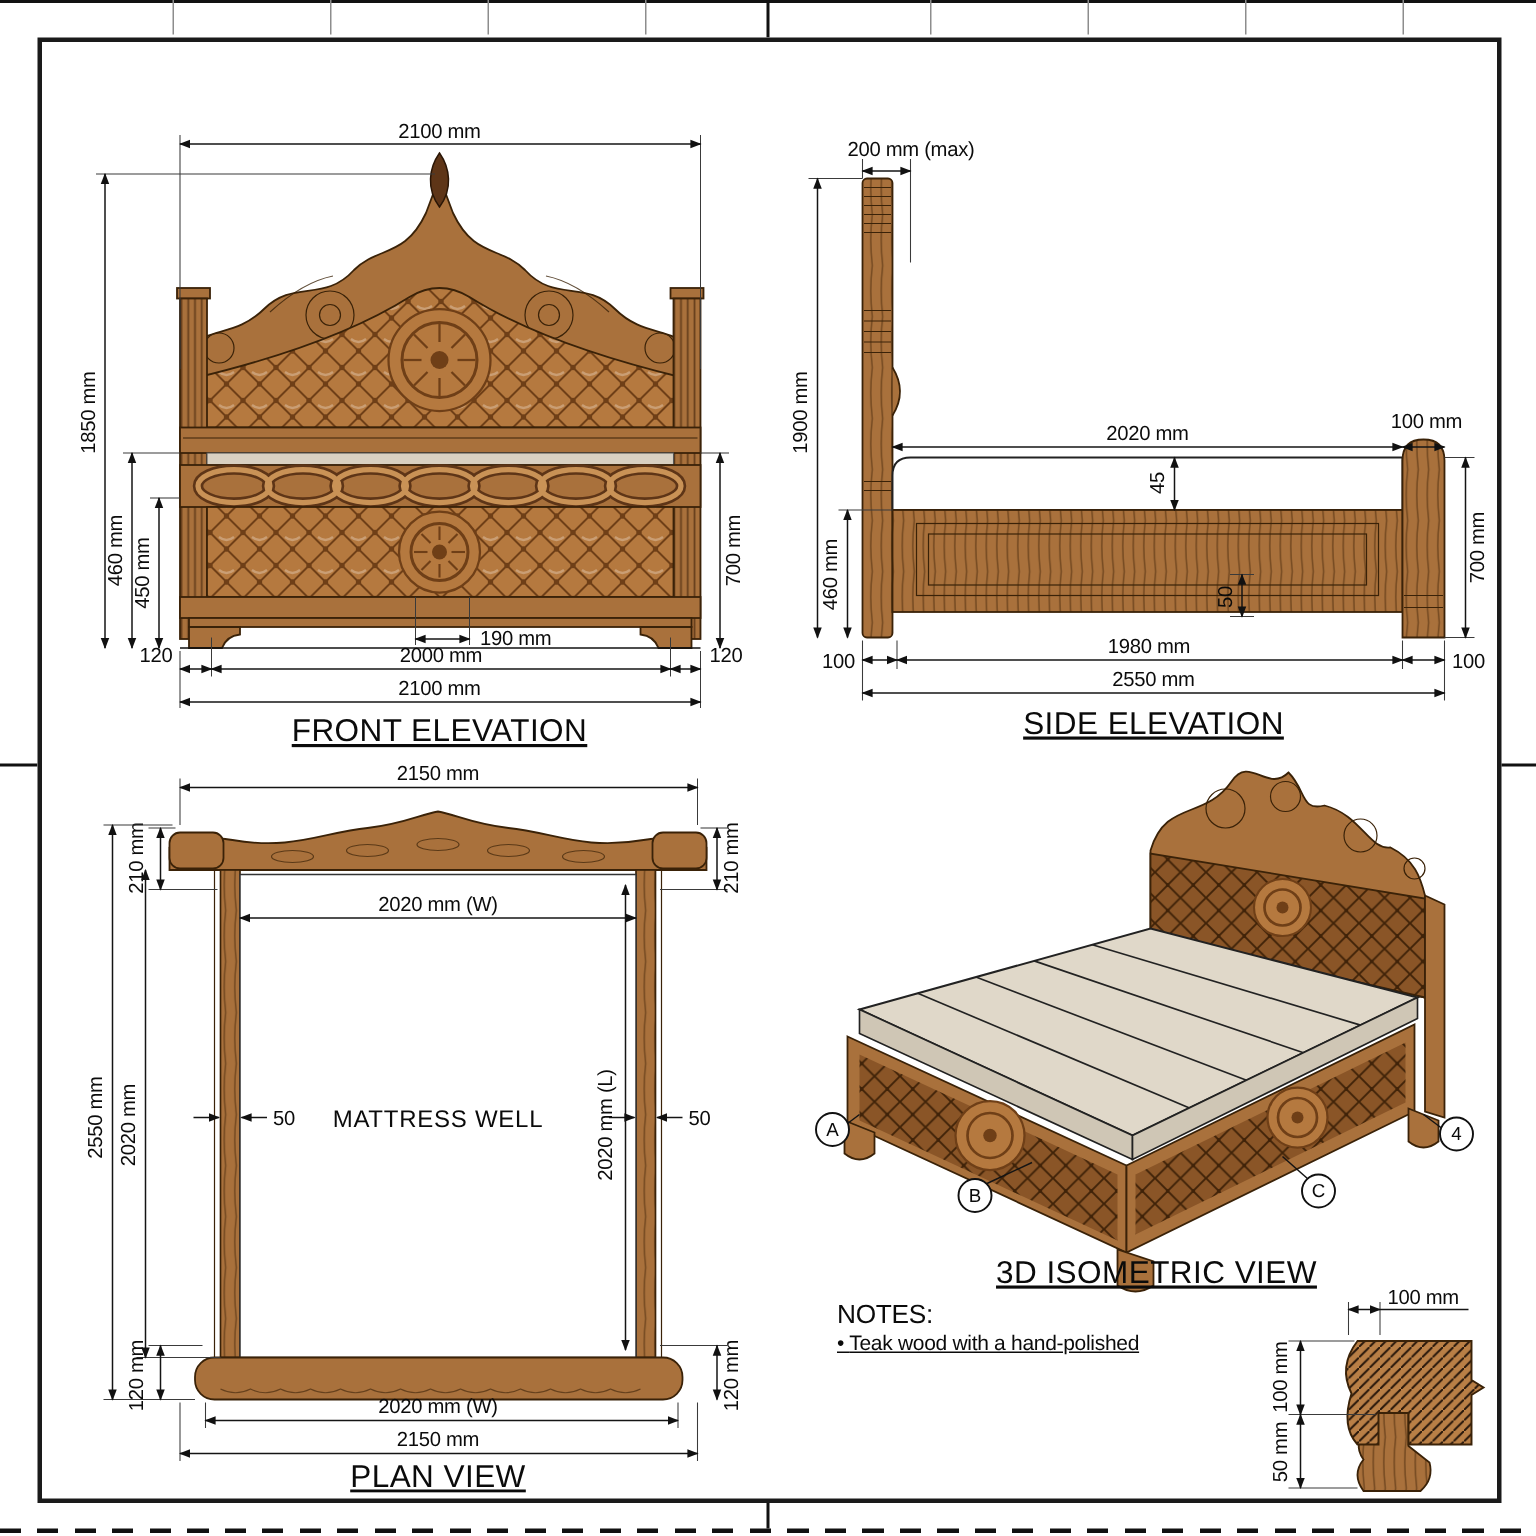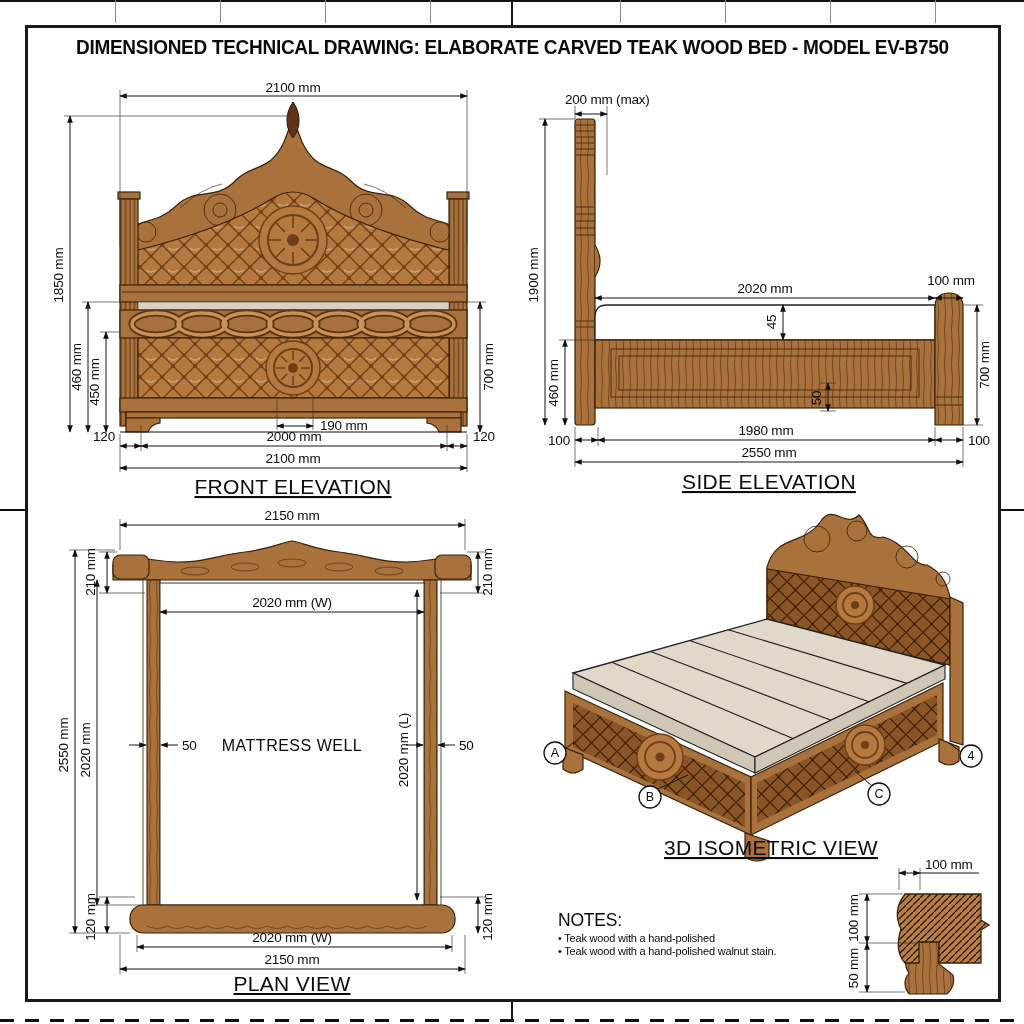"DIMENSIONED TECHNICAL DRAWING: ELABORATE" div.title-wrap { html: <div><span>DIMENSIONED TECHNICAL DRAWING: ELABORATE CARVED TEAK WOOD BED - MODEL EV-B750</span></div> -> none }
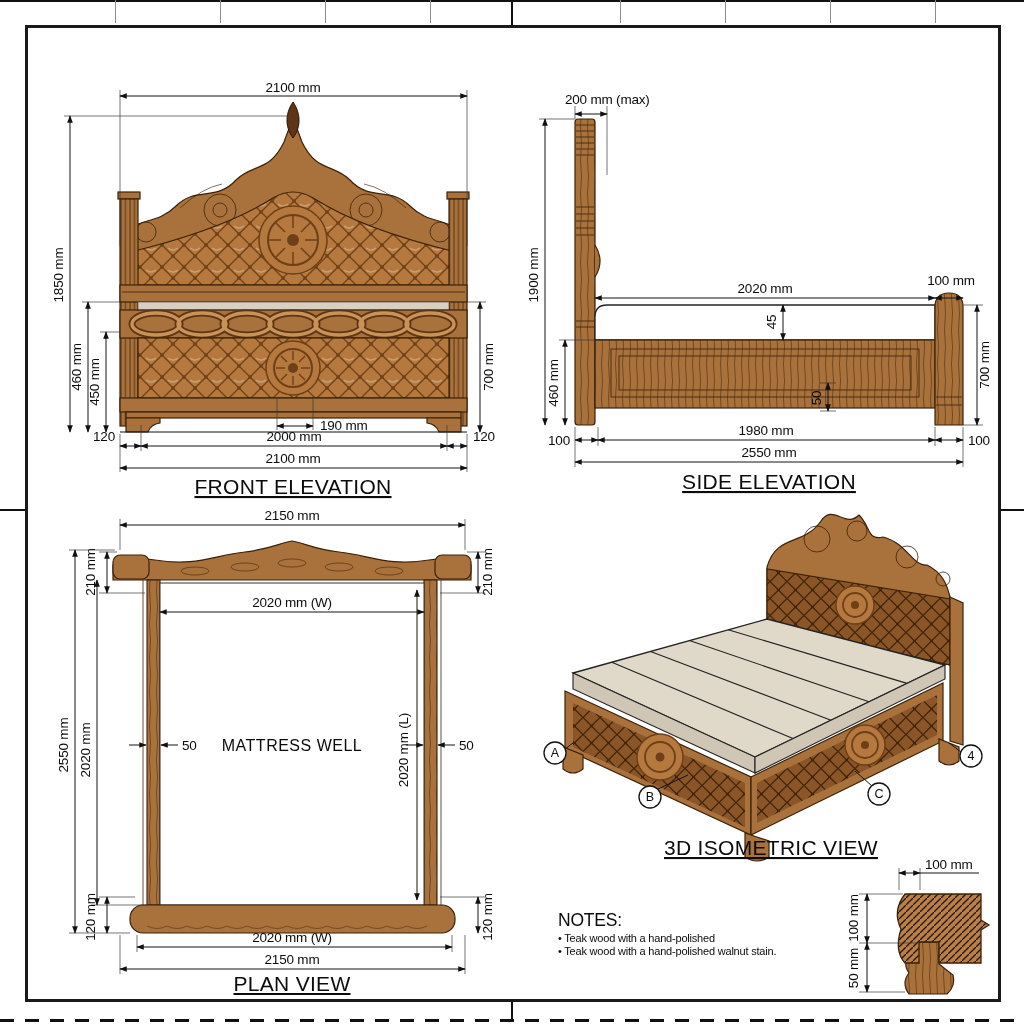"NOTES:" .notes { top: 910px -> 866px }
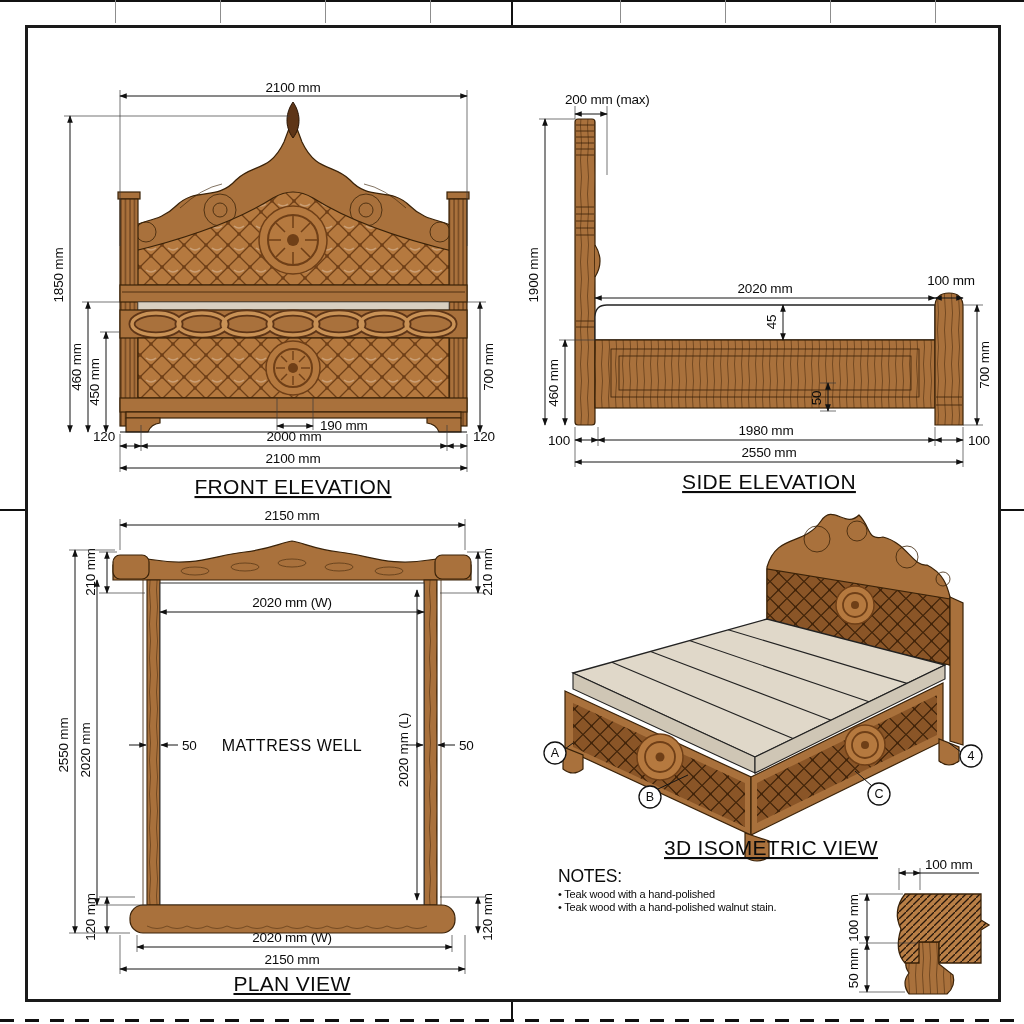"Teak wood with a hand-polished" .notes-list { font-size: 11px -> 14px; text-decoration: none -> underline }
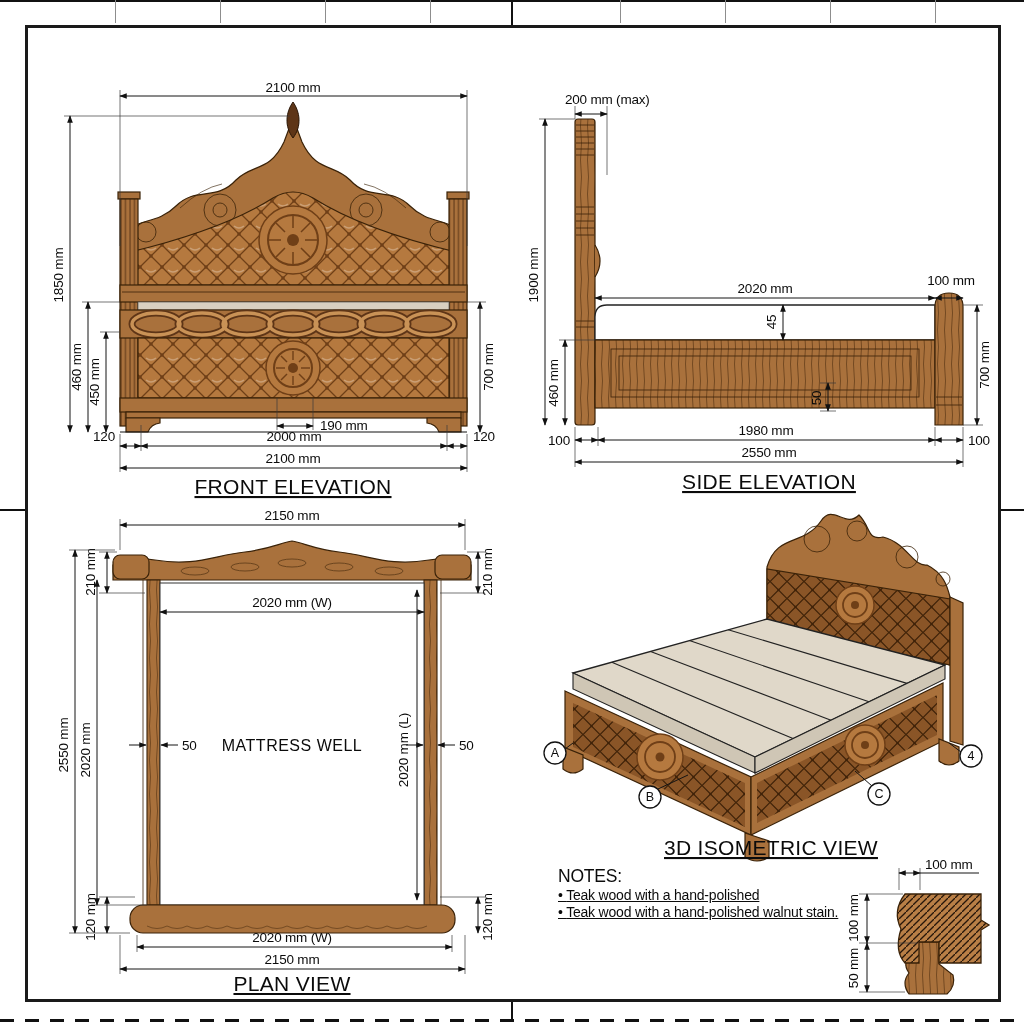"Teak wood with a hand-polished walnut" li { html: <li>Teak wood with a hand-polished walnut stain.</li> -> none }
